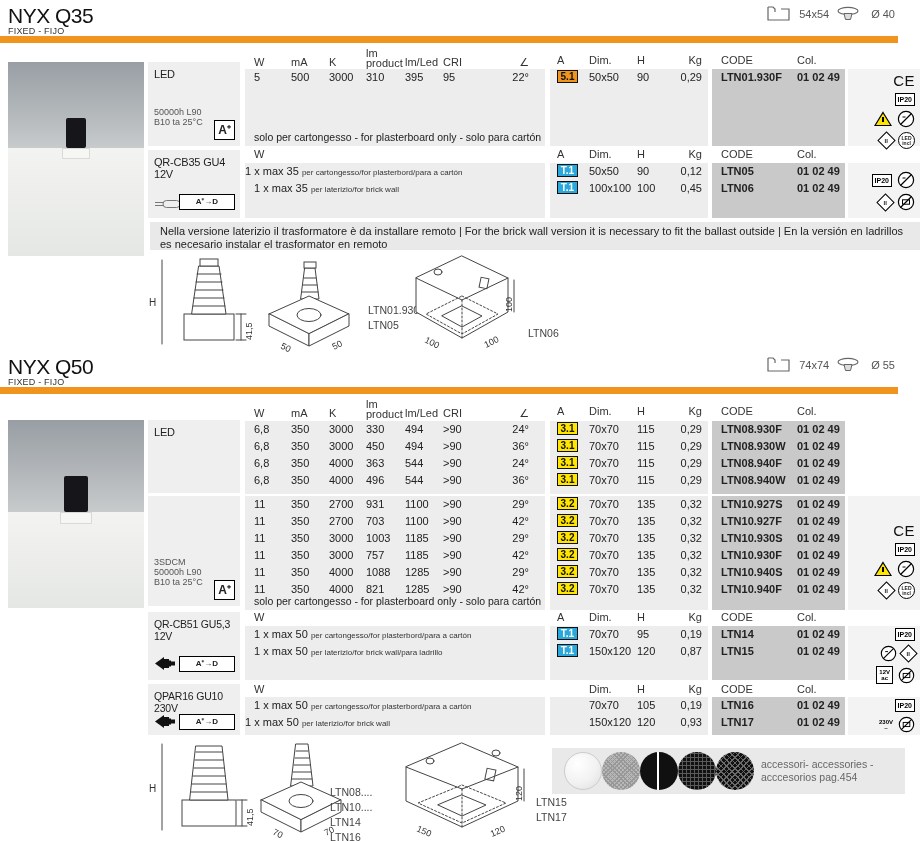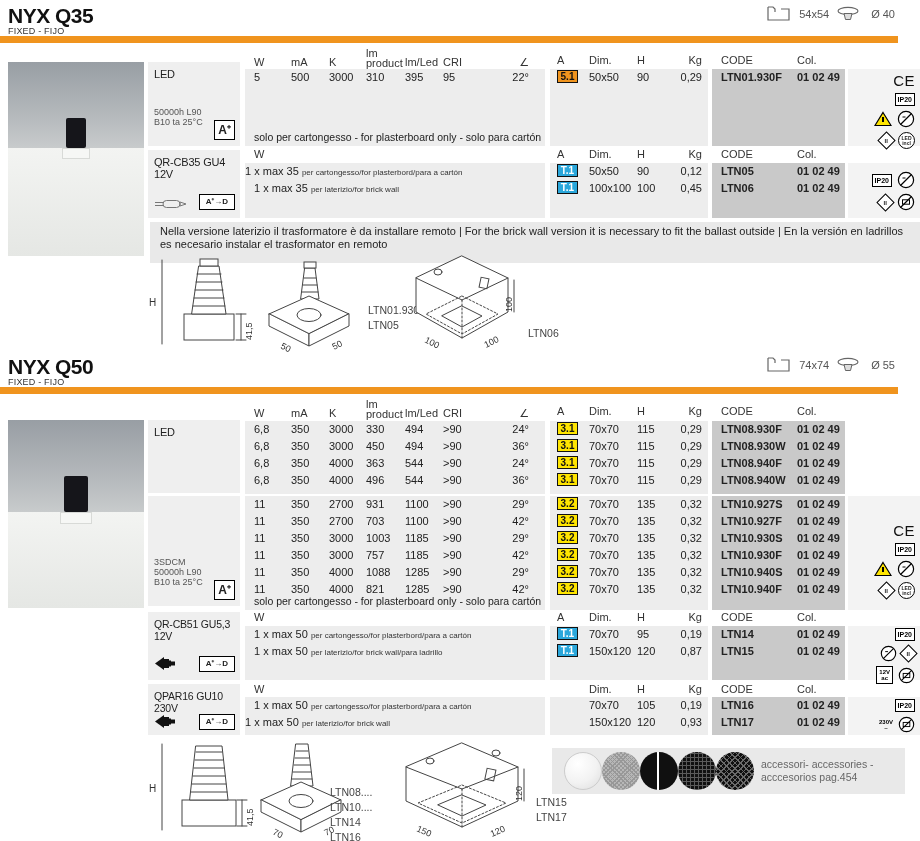"NYX Q35" .sec-title { font-weight: bold -> normal }
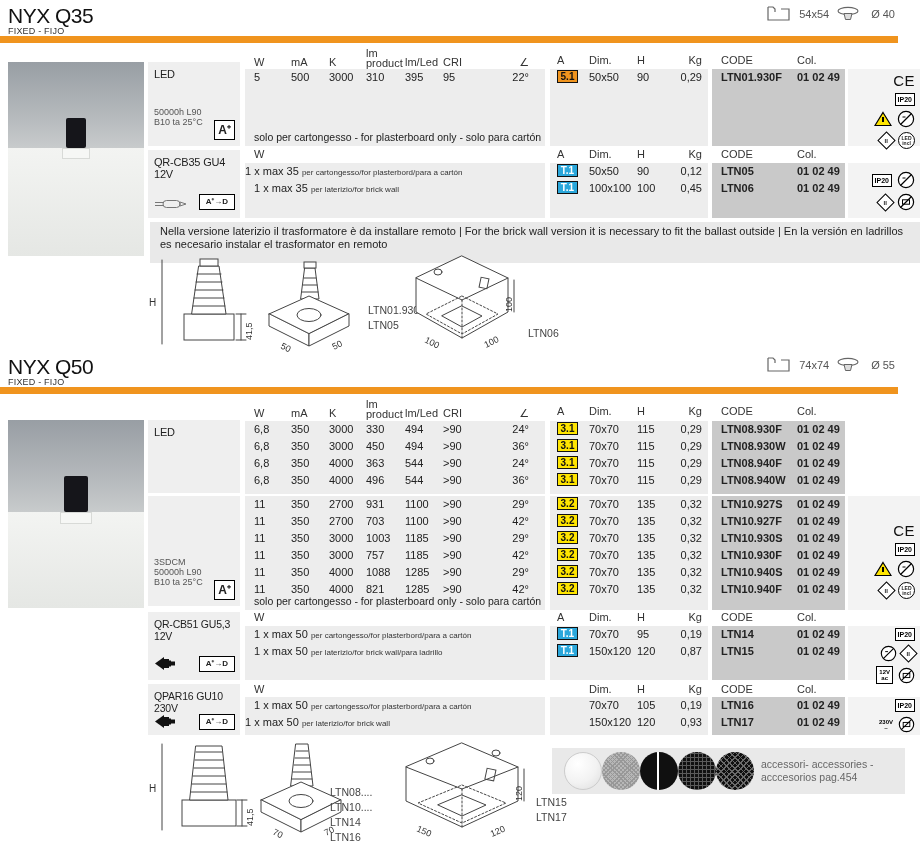"A⁺→D" .enAD { padding: 3px 6px -> 3px 16px }
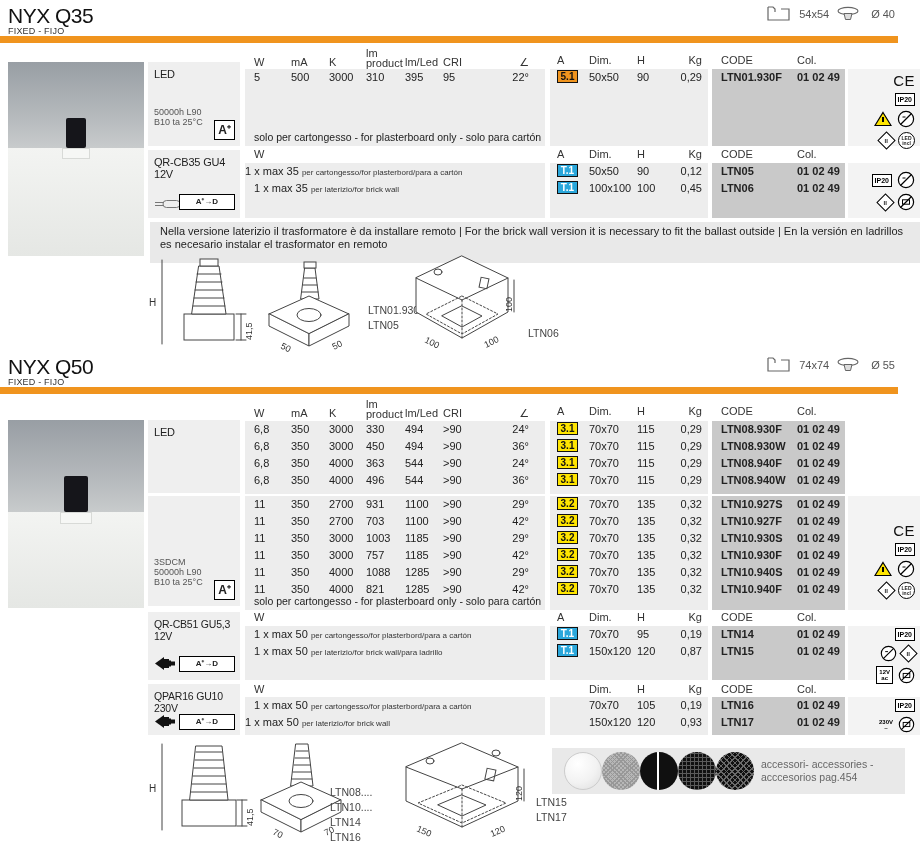"Nella versione laterizio il" div.remote { height: 41px -> 28px }
